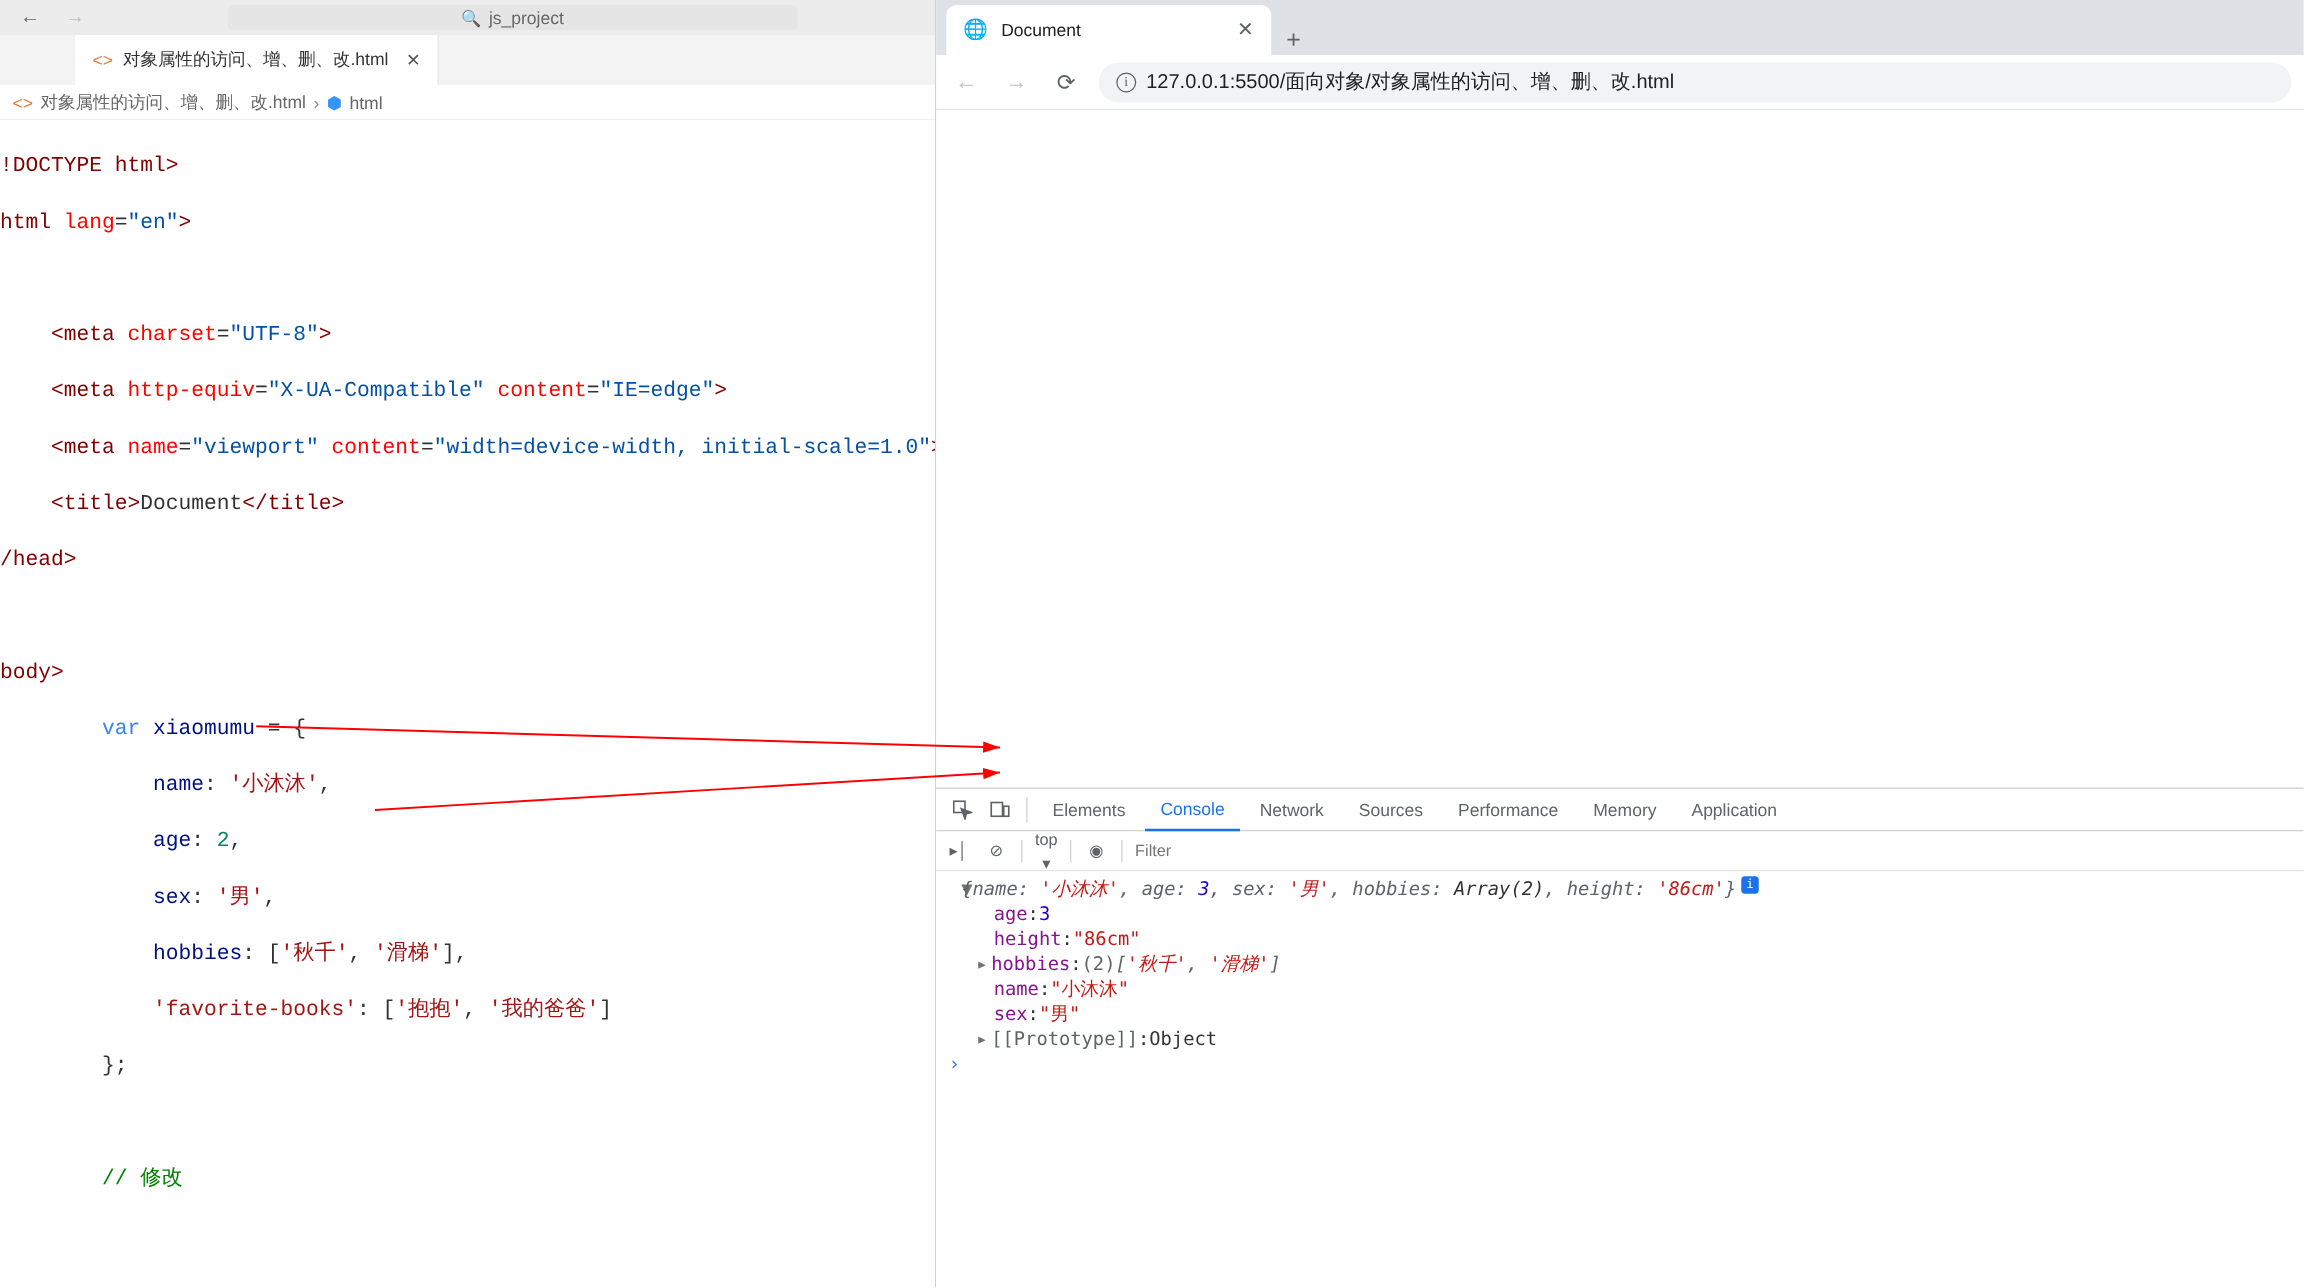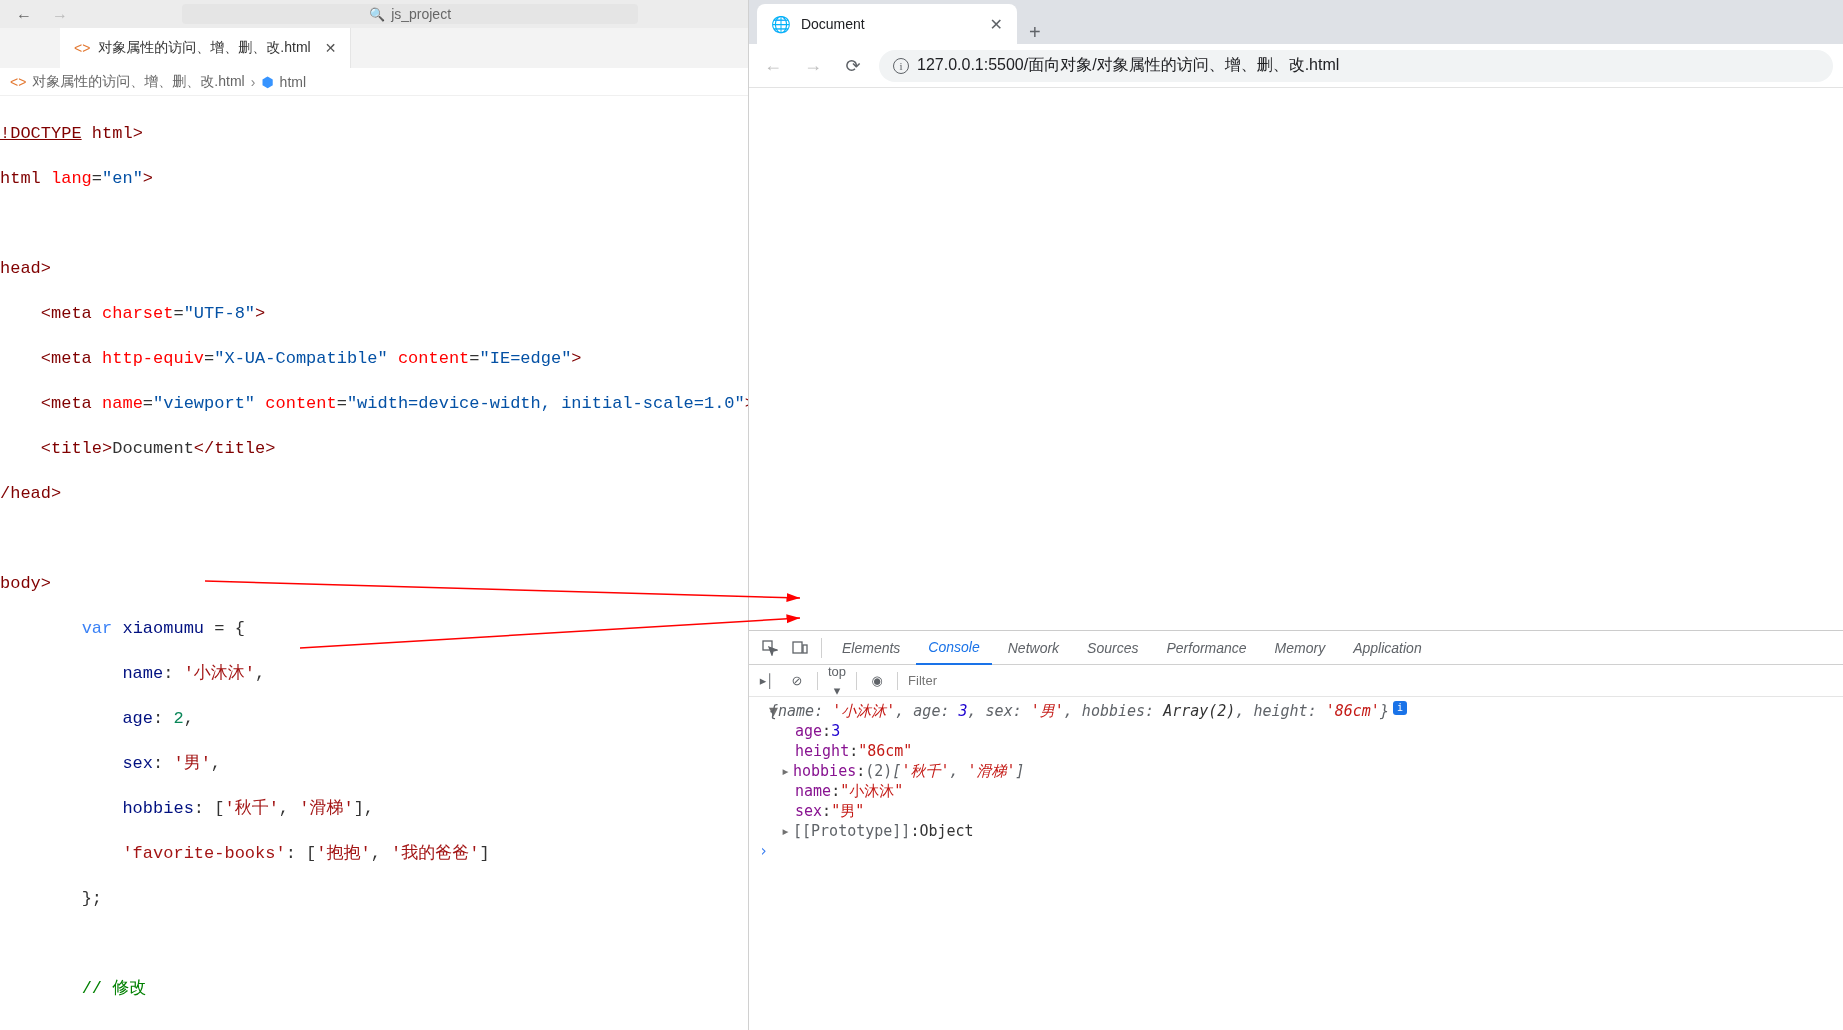"!DOCTYPE" .tk-doctype { text-decoration: underline -> none }
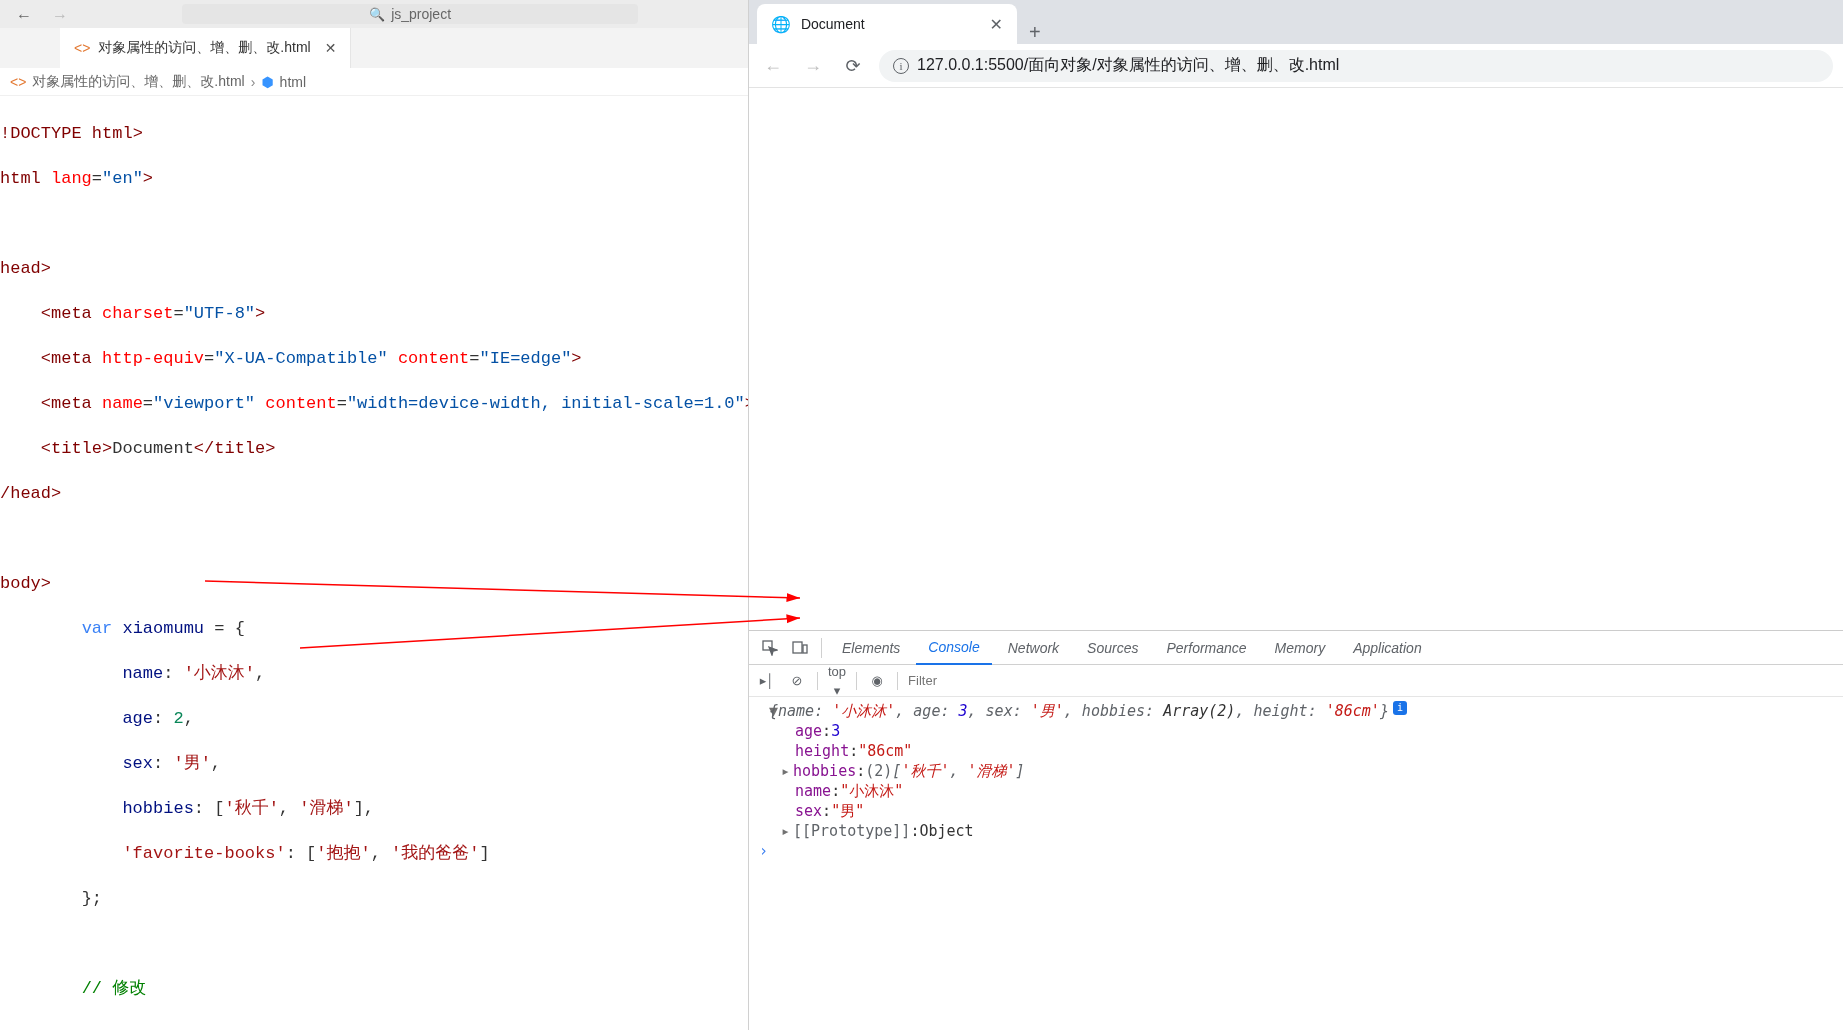"head>" div.line { html: <div><span>head</span><span>&gt;</span></div> -> none }
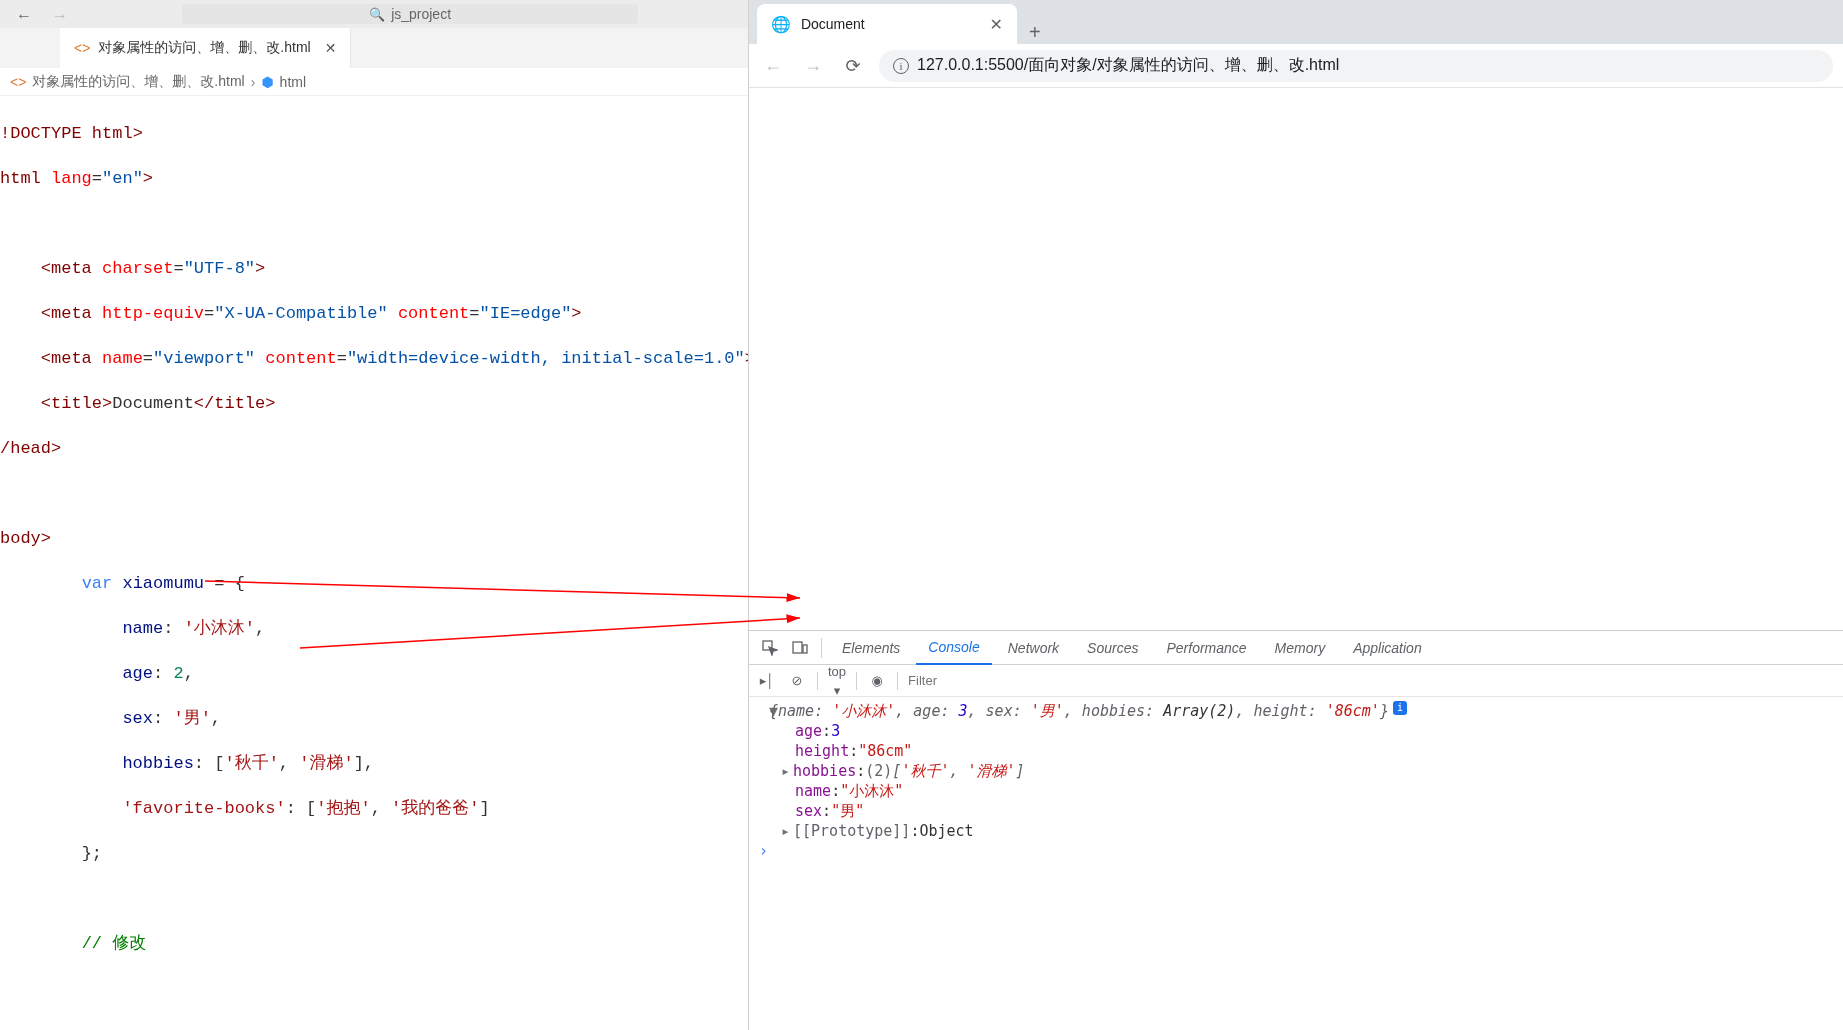"Elements" .dt-tabs { font-style: italic -> none }
